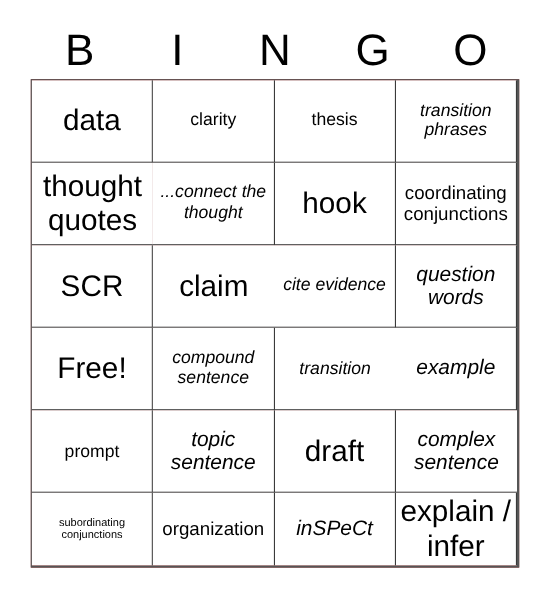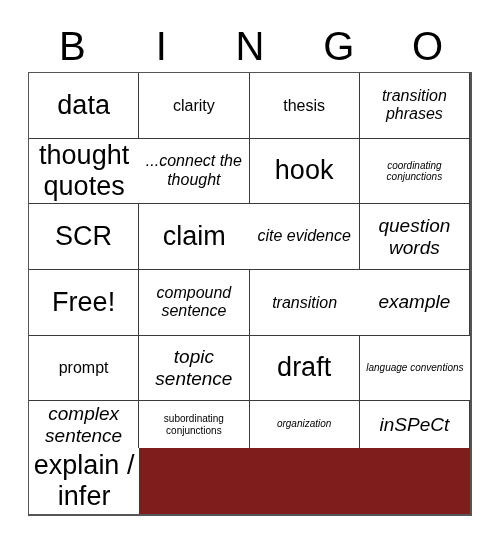"coordinating conjunctions" .sz-xs { font-size: 10px -> 17px; font-style: italic -> none }
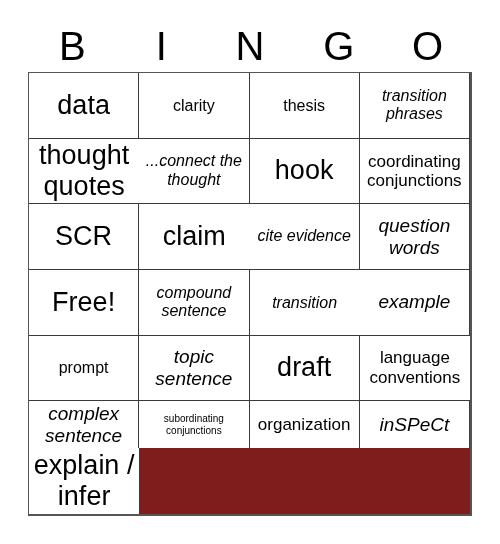"language conventions" div.bingo-cell { html: <div> <span>language conventions</span> </div> -> none }
